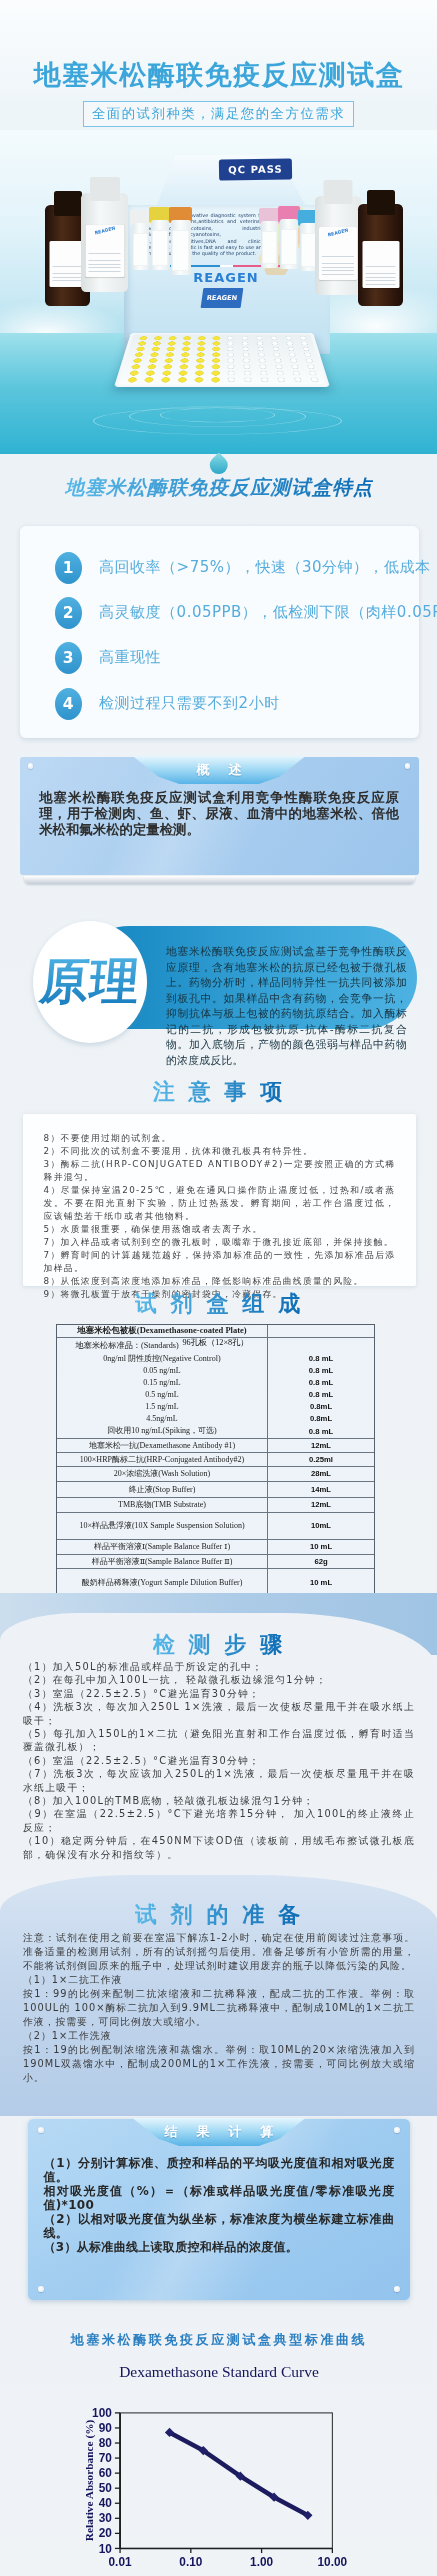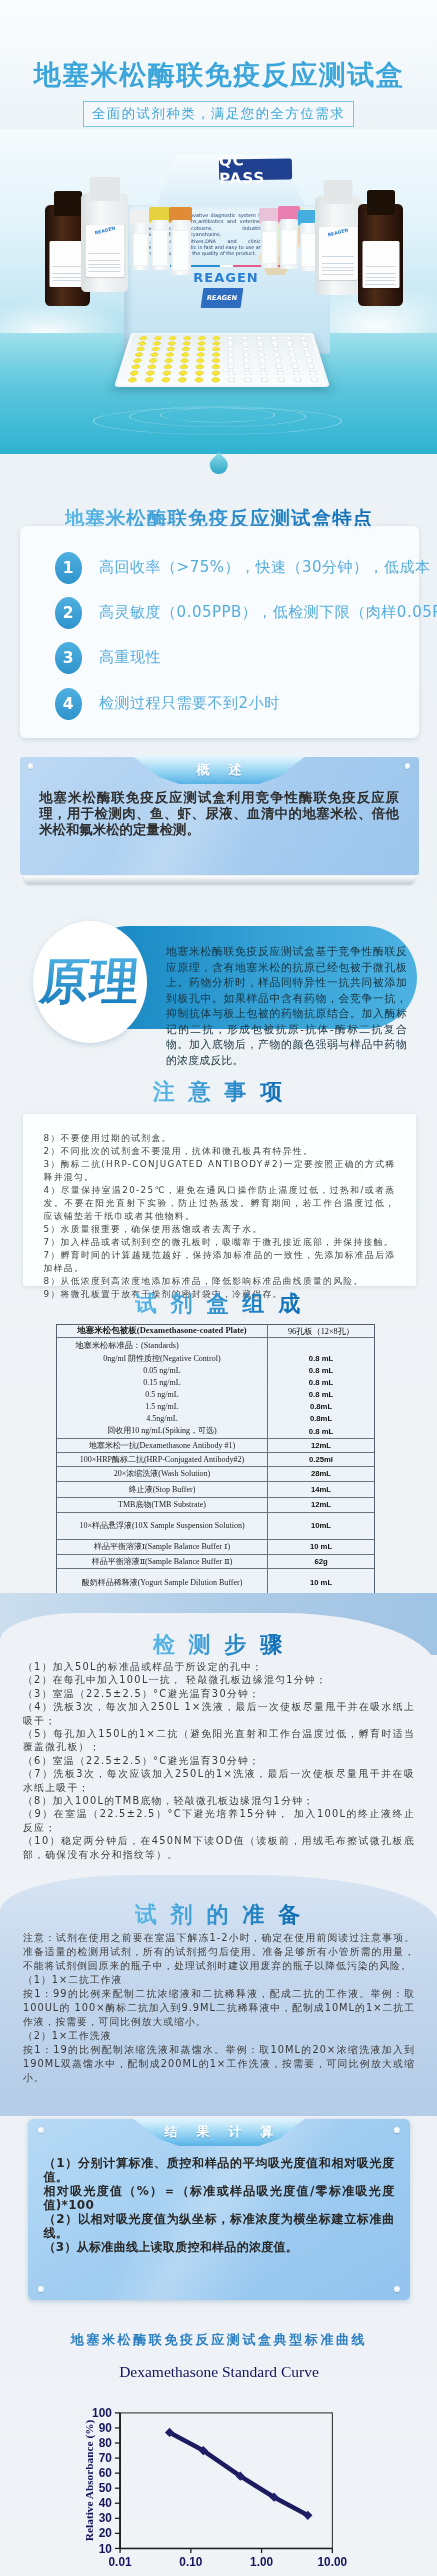"QC PASS" .qc-badge { font-size: 15px -> 10px }
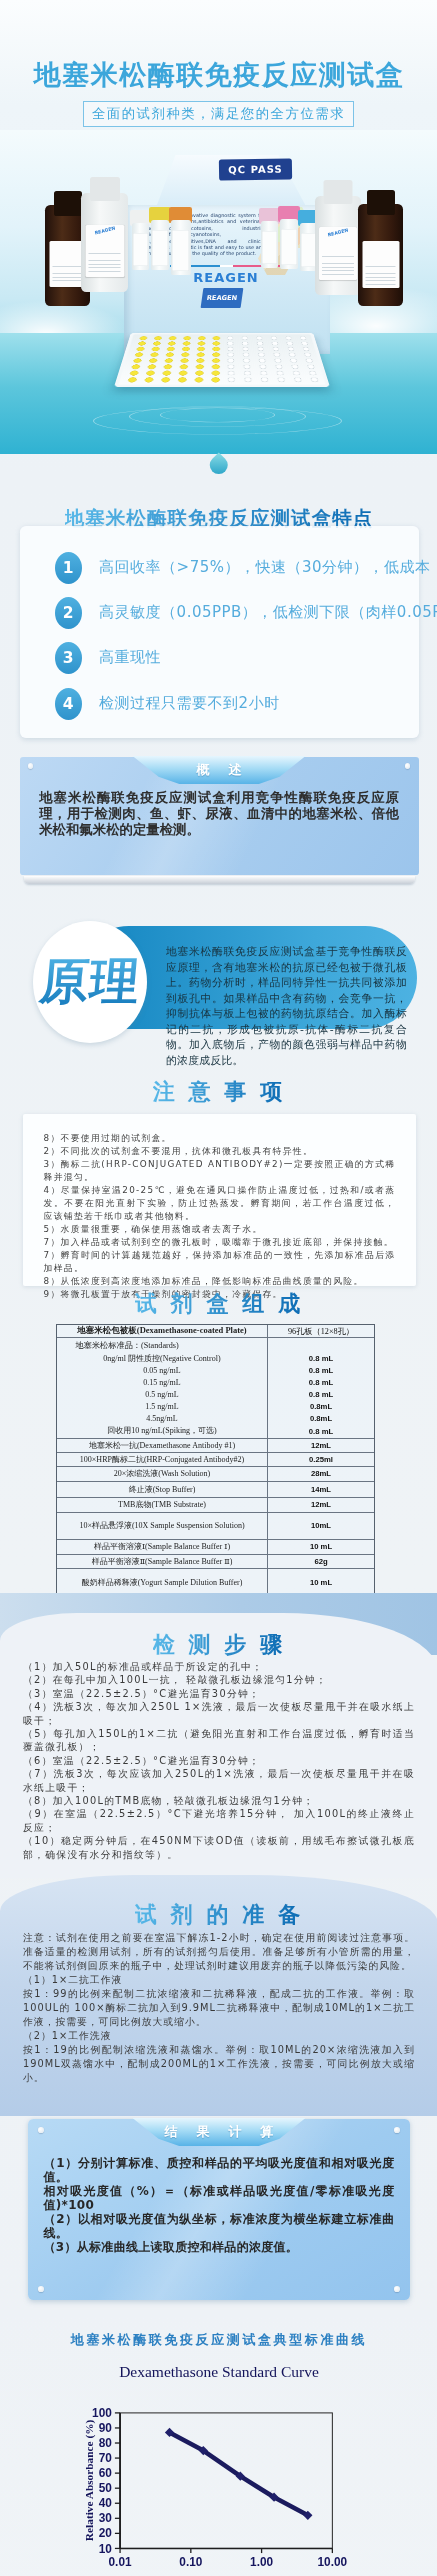"地塞米松酶联免疫反应测试盒特点" .features-heading { font-style: none -> italic; top: 505px -> 474px }
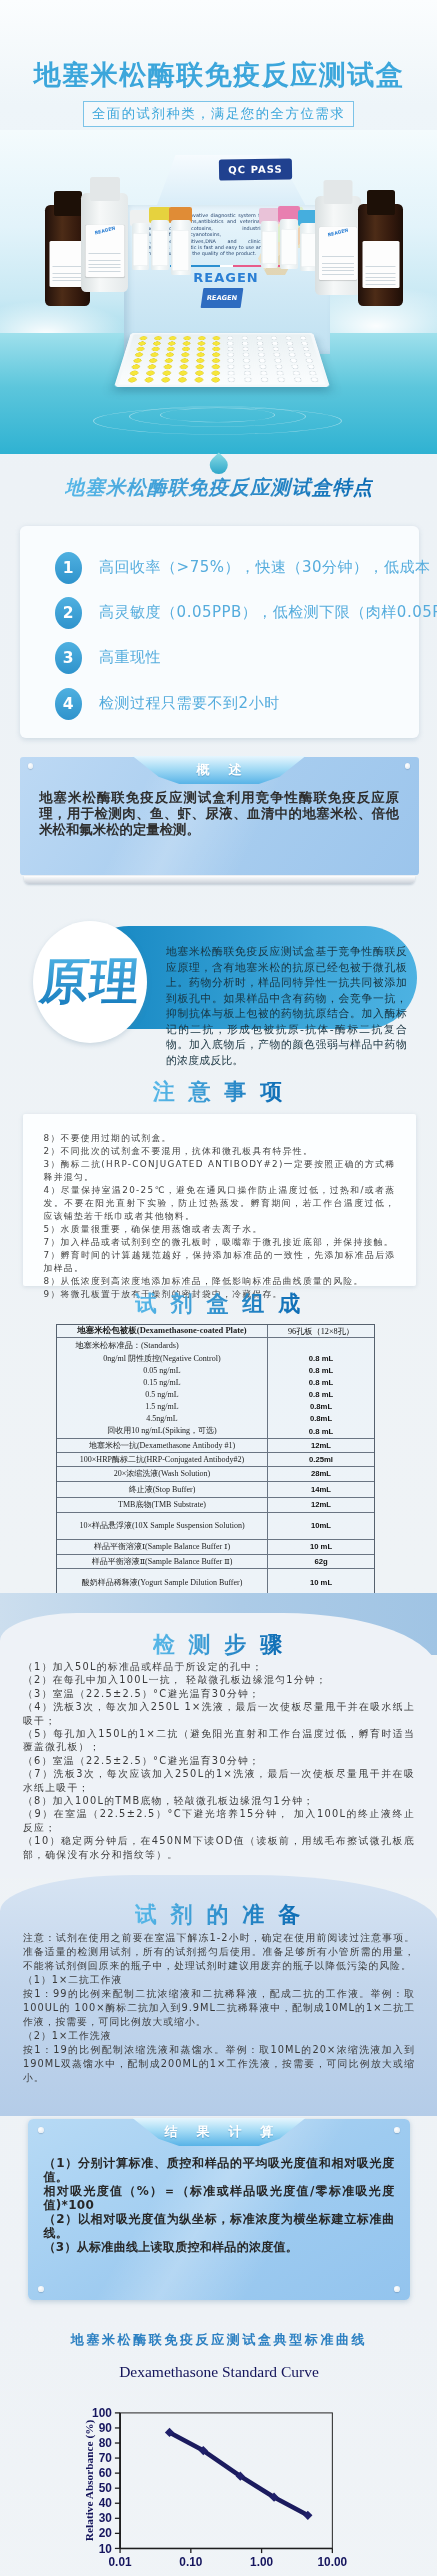"地塞米松包被板(Dexamethasone-coated Plate)" .h24 { flex-direction: none -> column }
